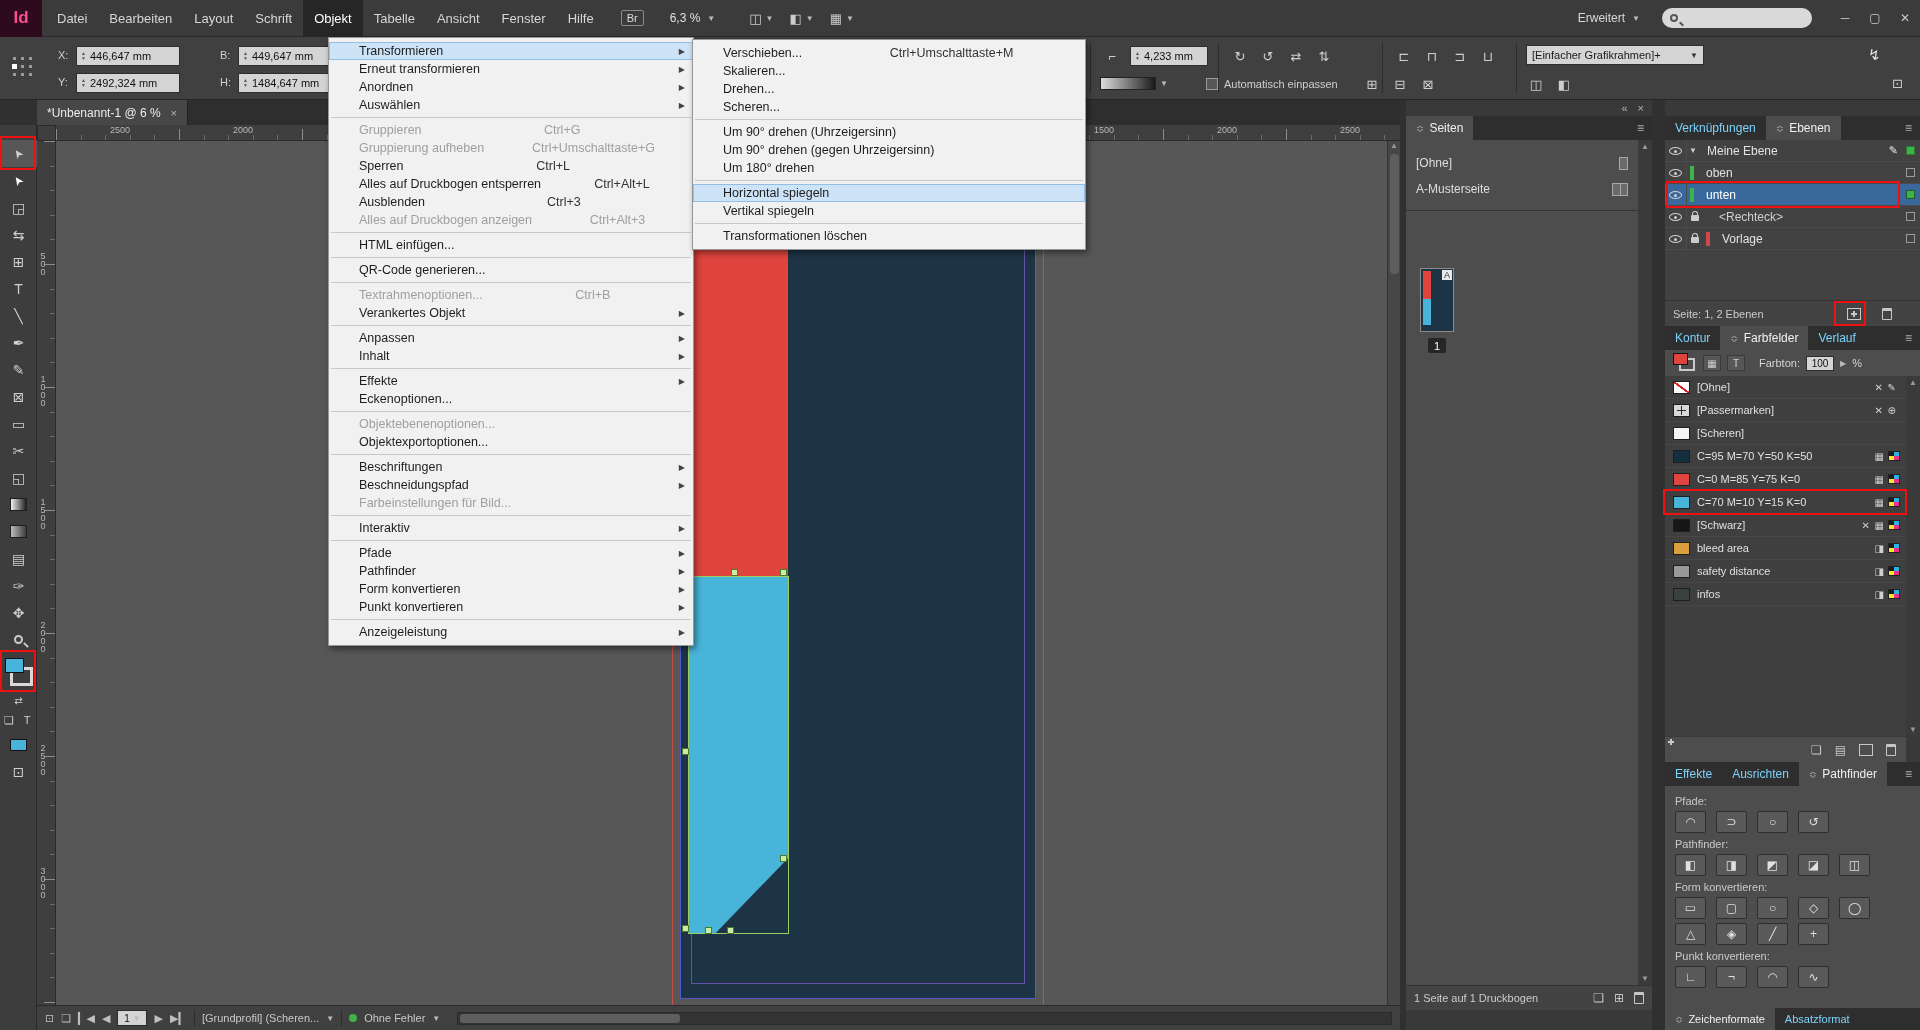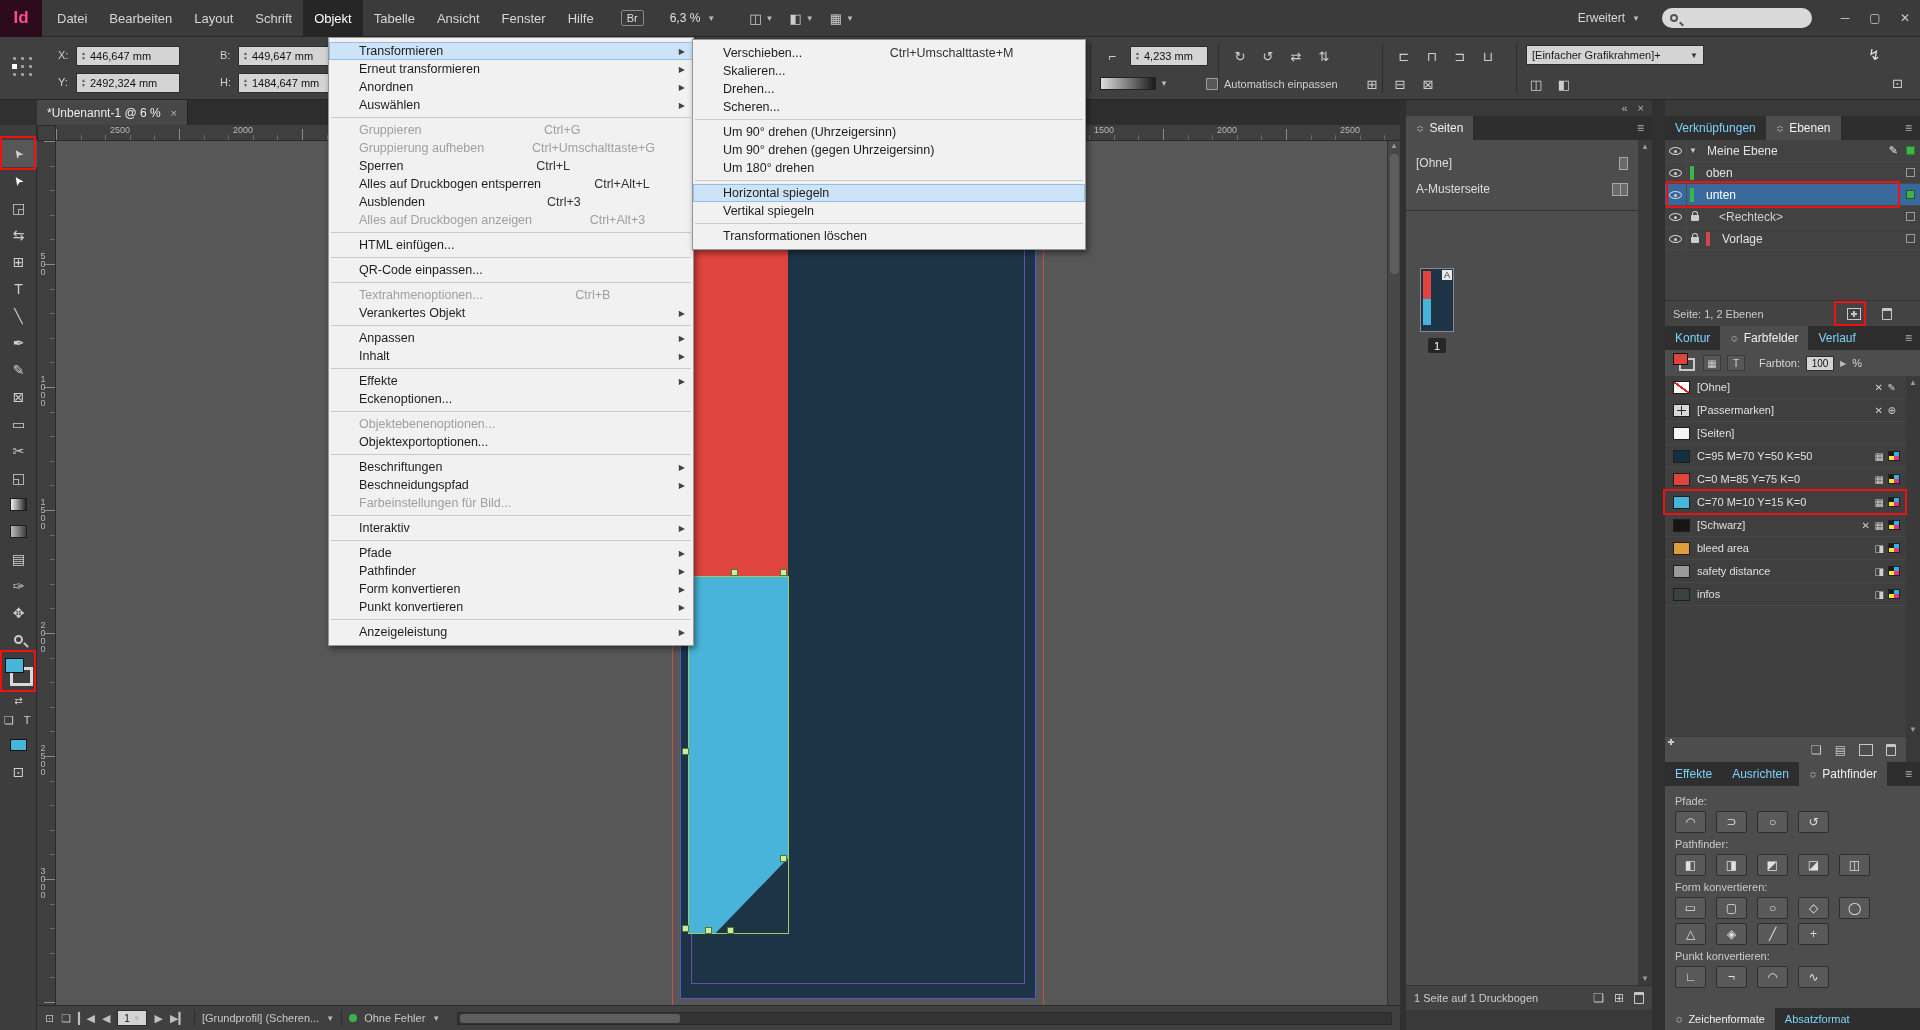"QR-Code einpassen..." span.mlabel { text: einpassen -> generieren }
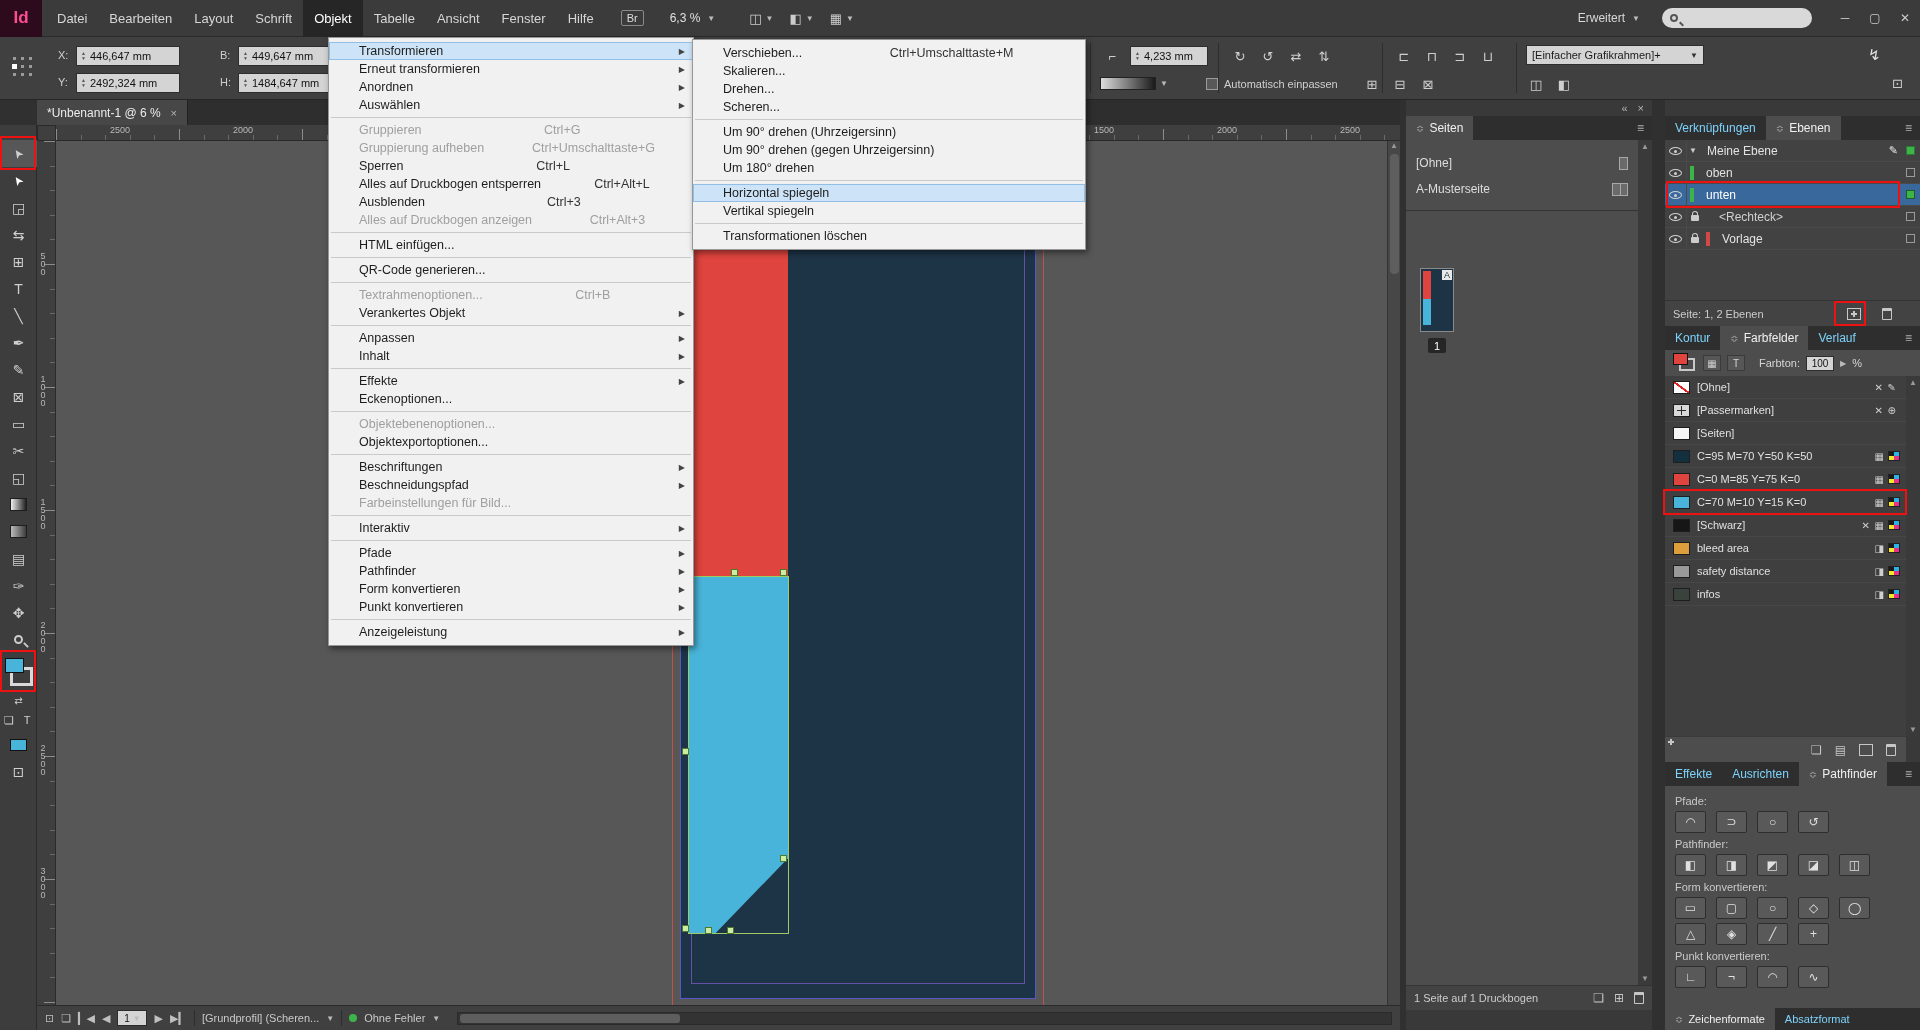"[Seiten]" span.swname { text: Seiten -> Scheren }
